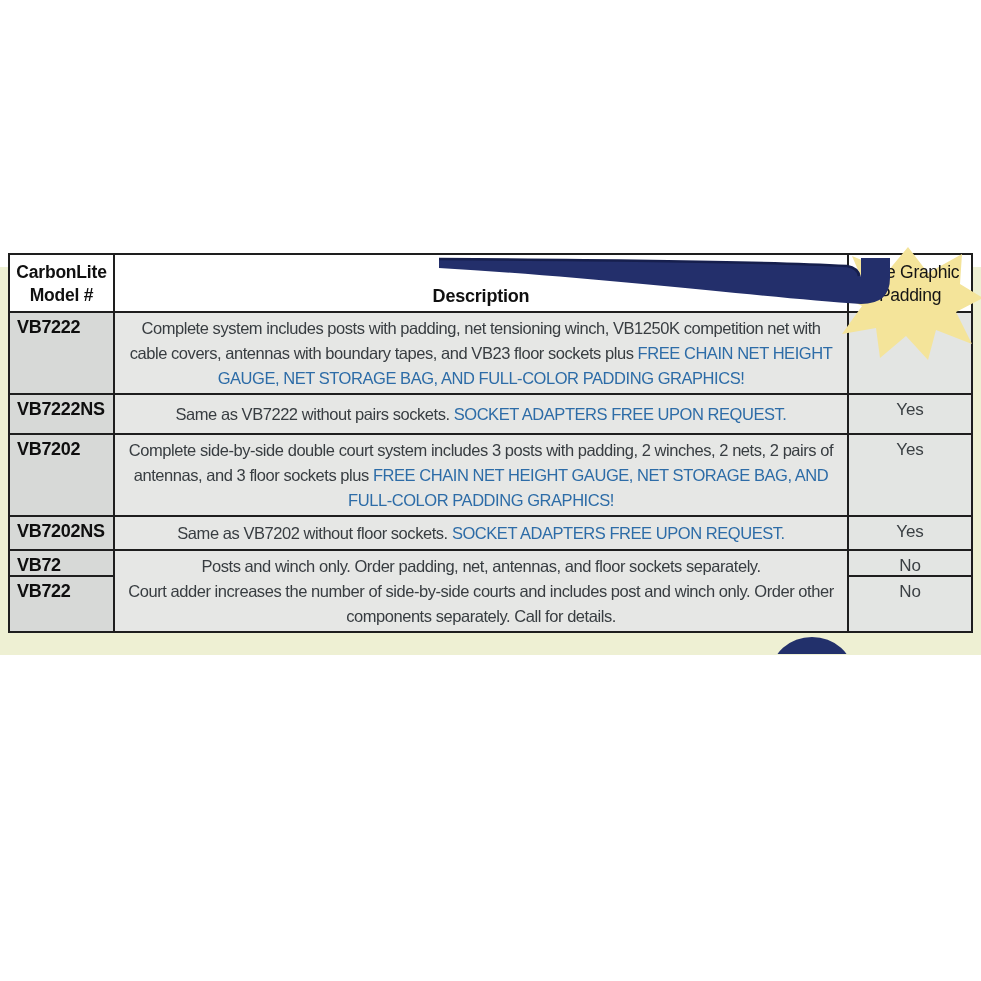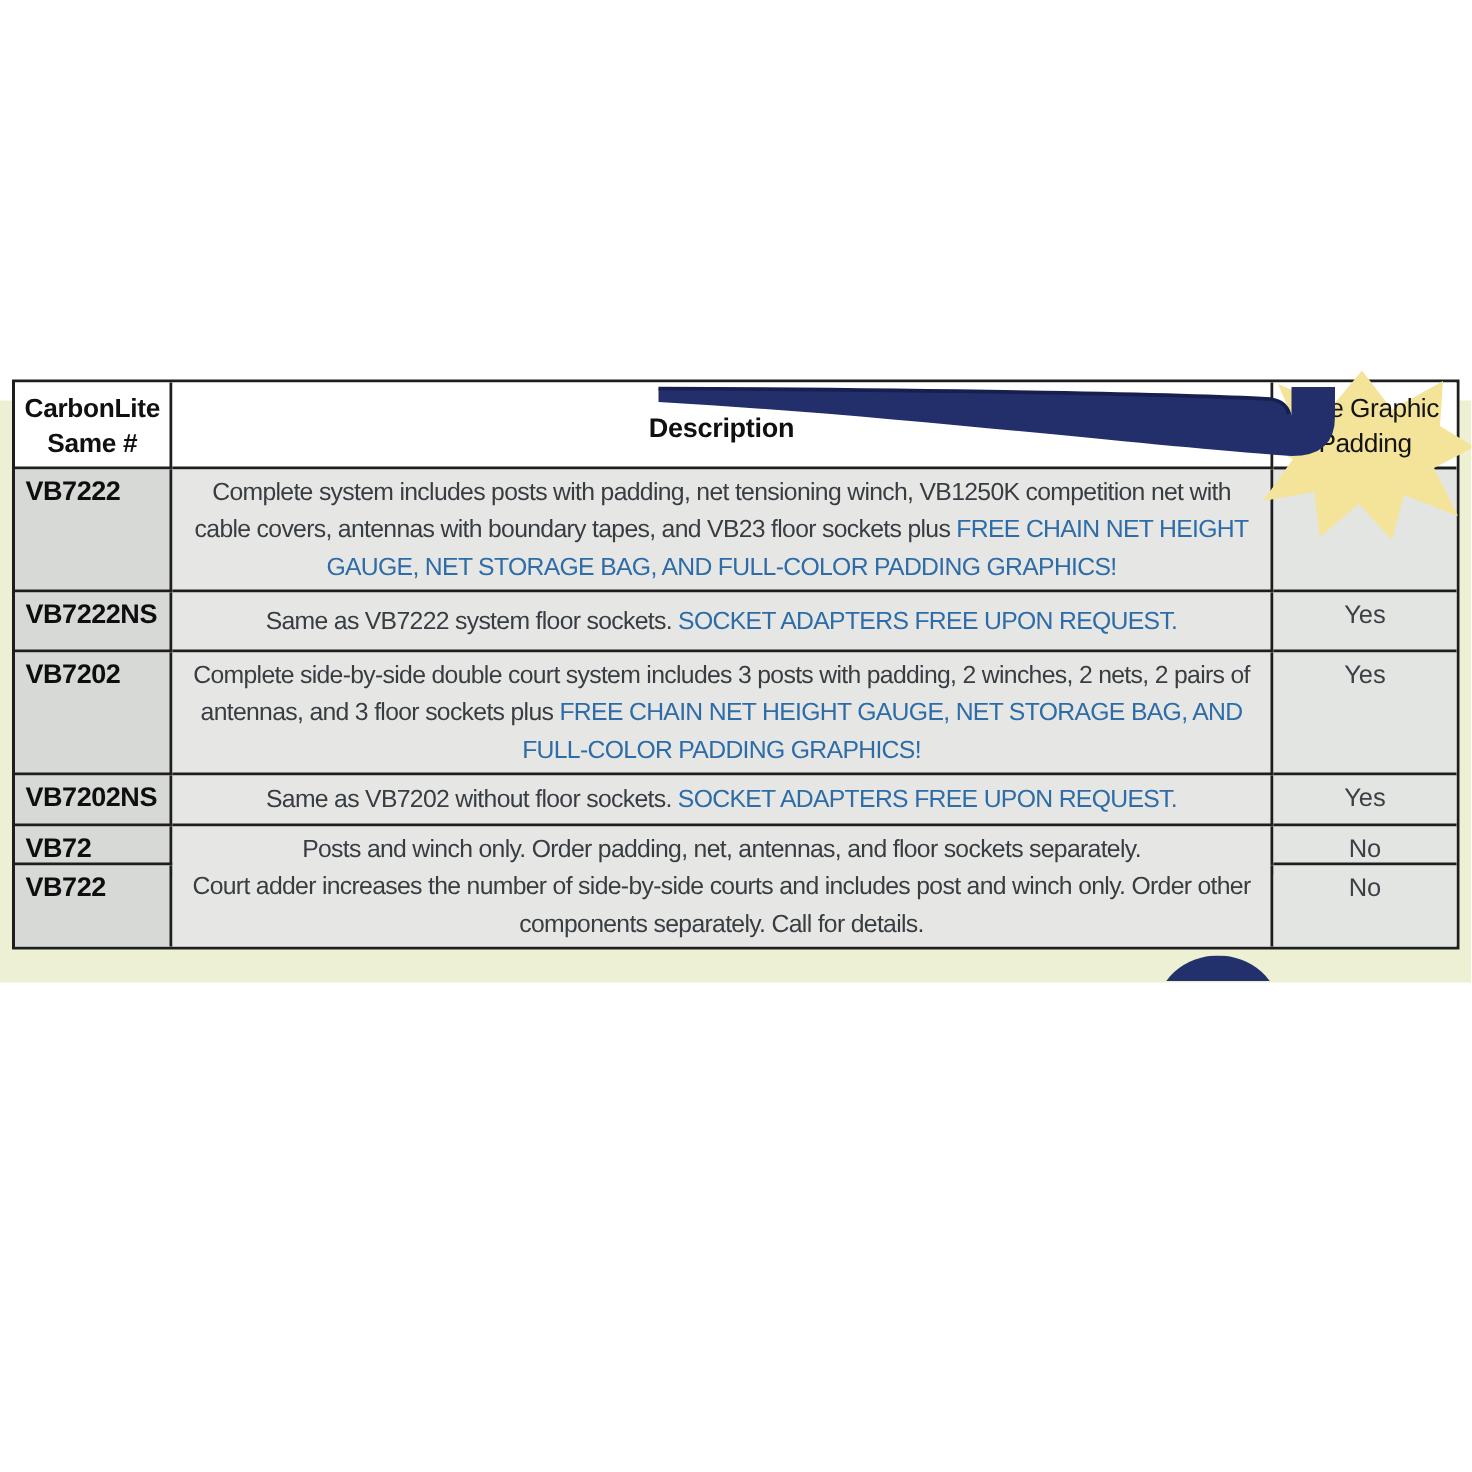"Same #" div { text: Same -> Model }
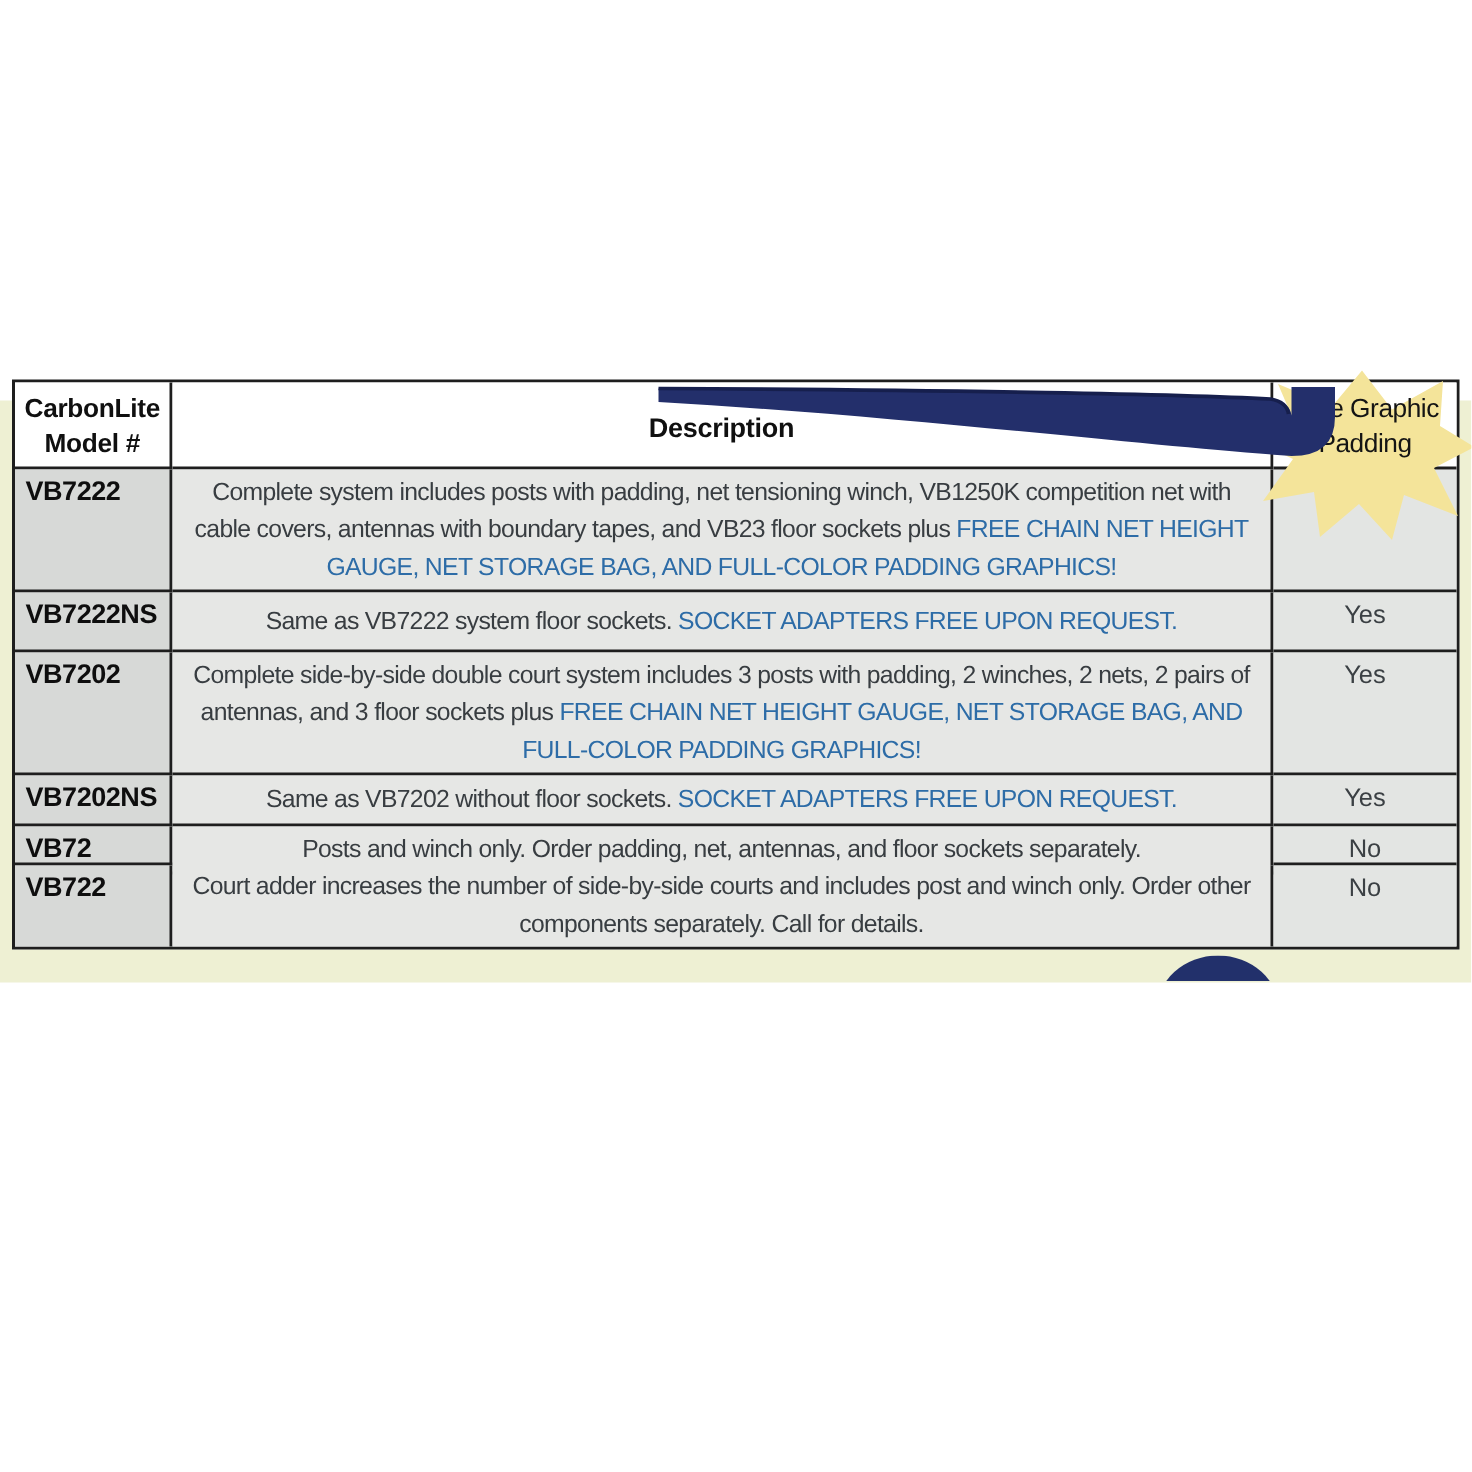"Description" .hdr-desc { padding-bottom: 15px -> 4px }
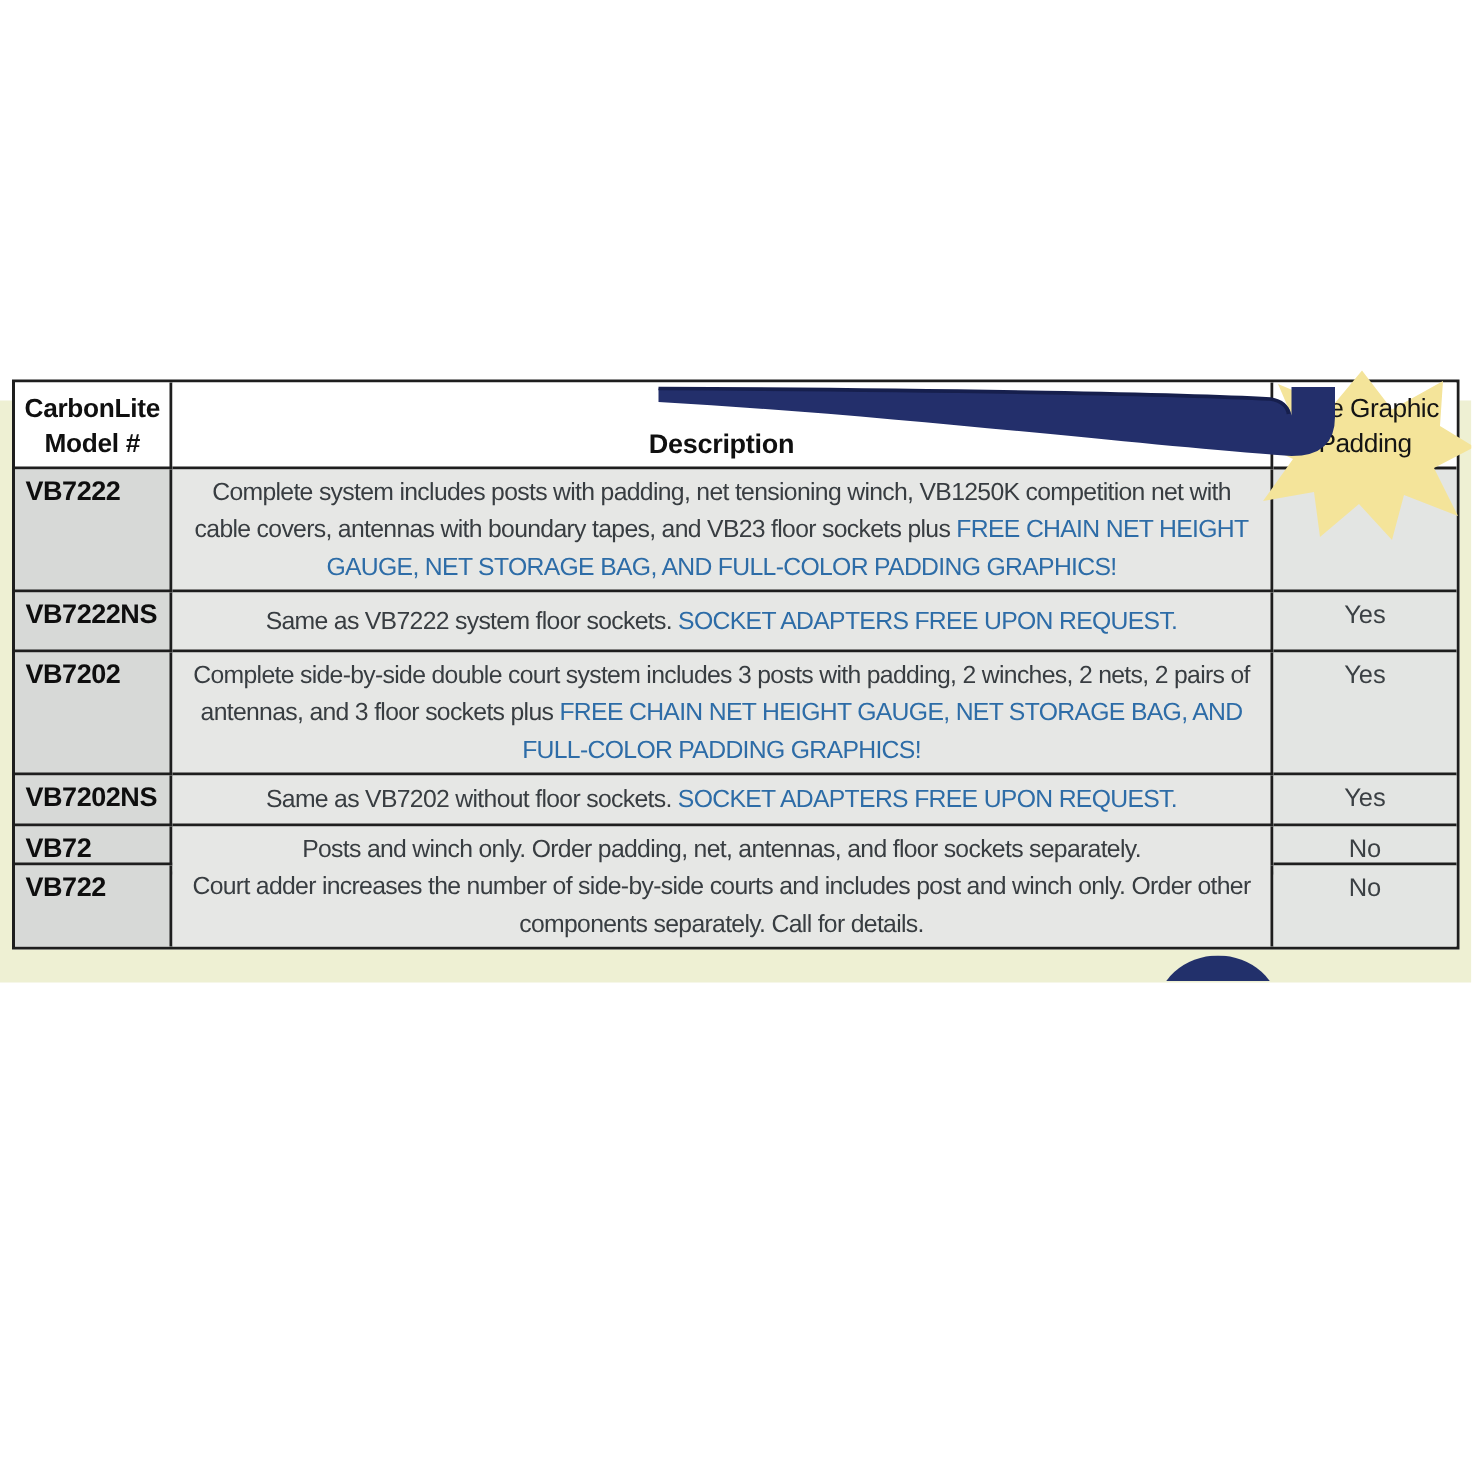"Same as VB7222 system floor" span.seg-dark { text: system floor -> without pairs }
